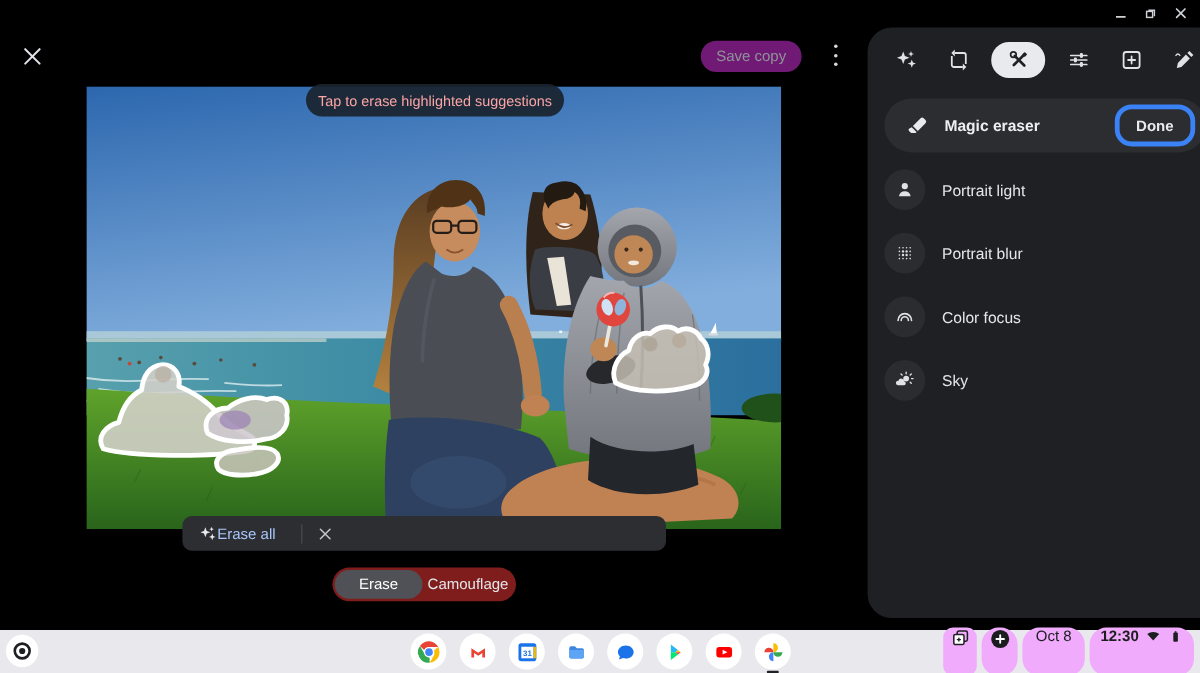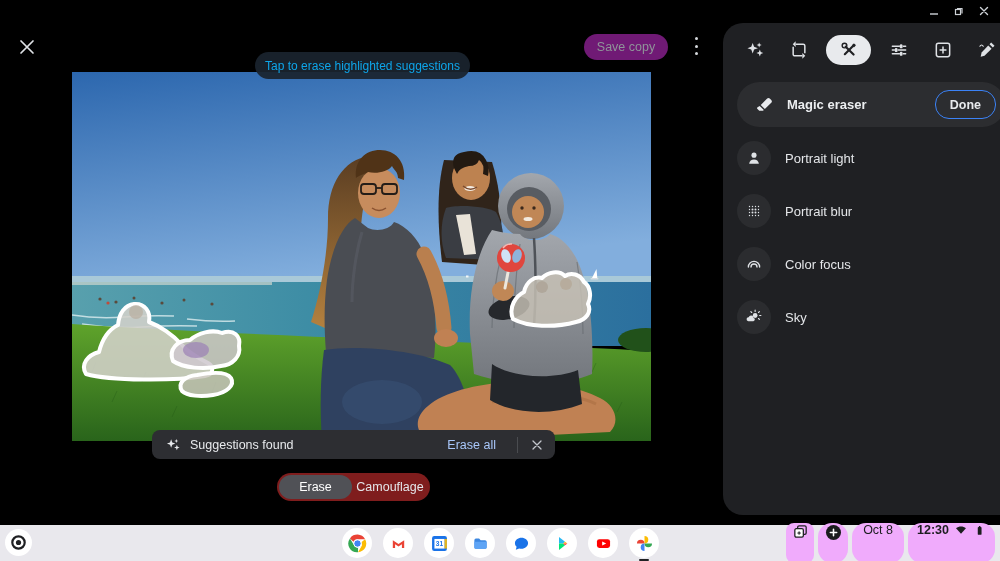"Tap to erase highlighted suggestions" .tooltip { color: #0ea5e9 -> #fca5a5; top: 52px -> 70px }
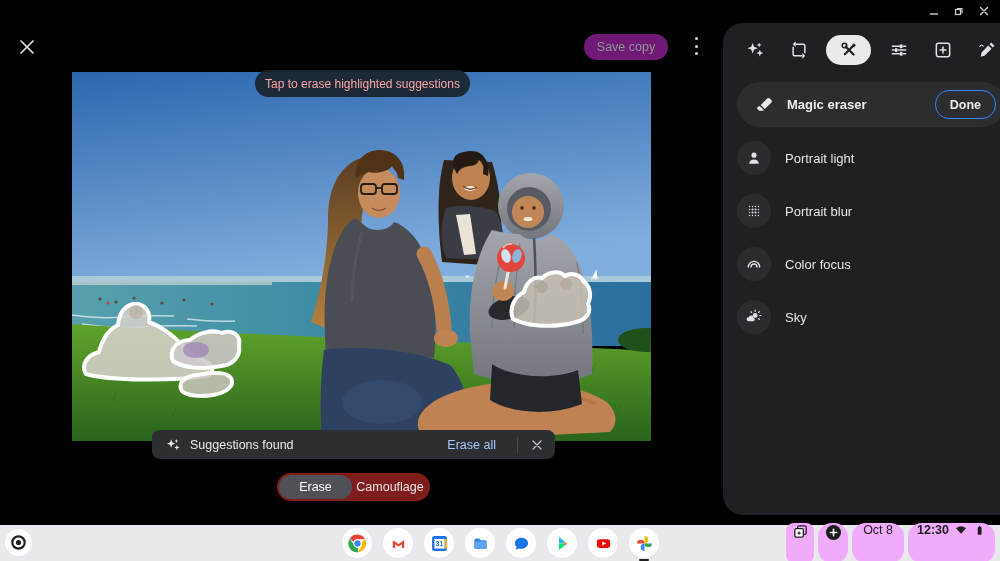"Done" .done-btn { border: 1px solid #3b82f6 -> 4px solid #3b82f6 }
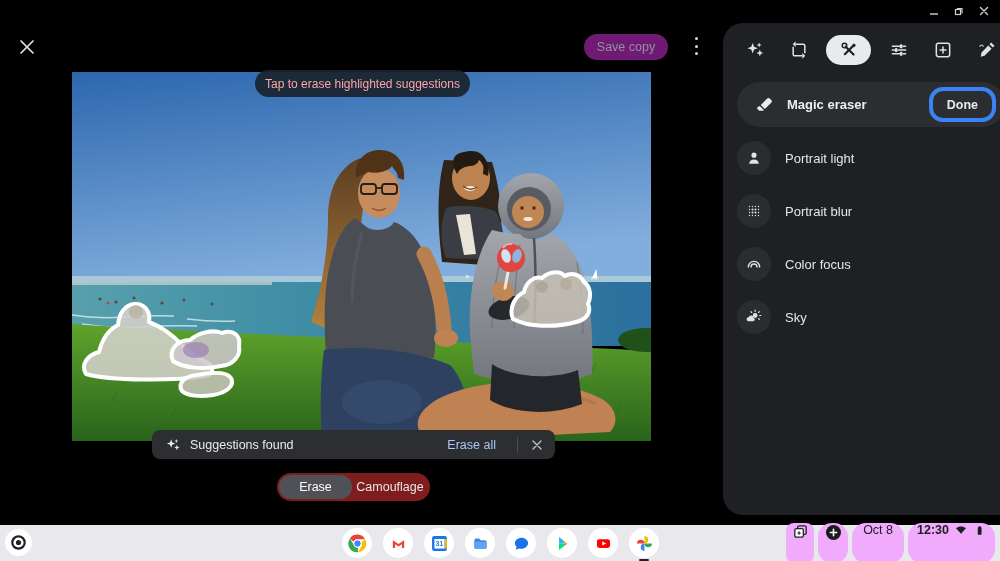"Suggestions found" span.msg { html: <span>Suggestions found</span> -> none }
